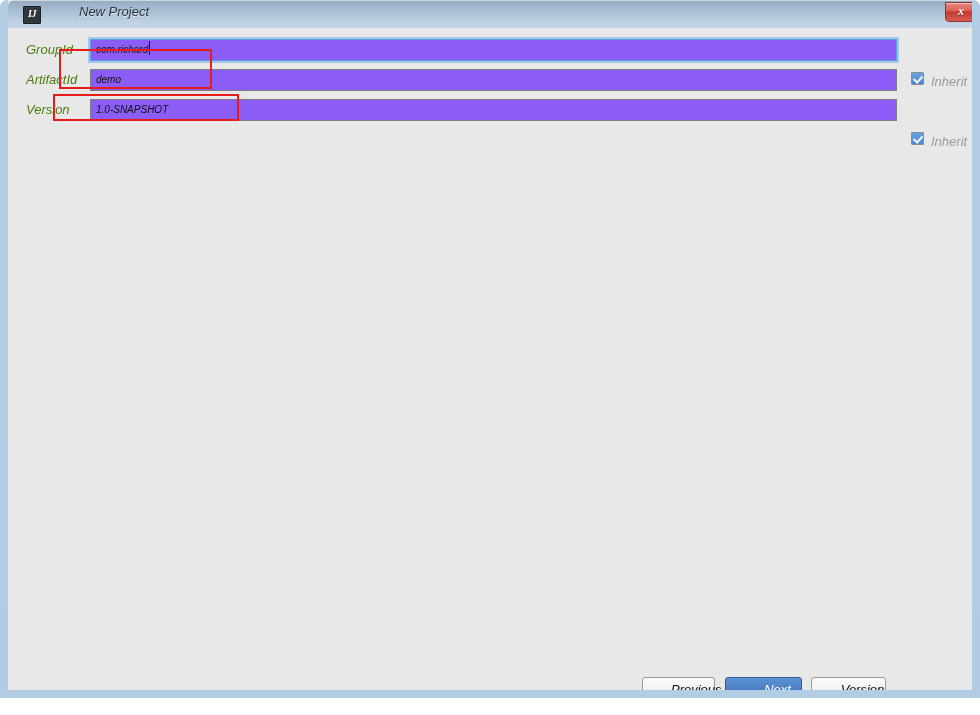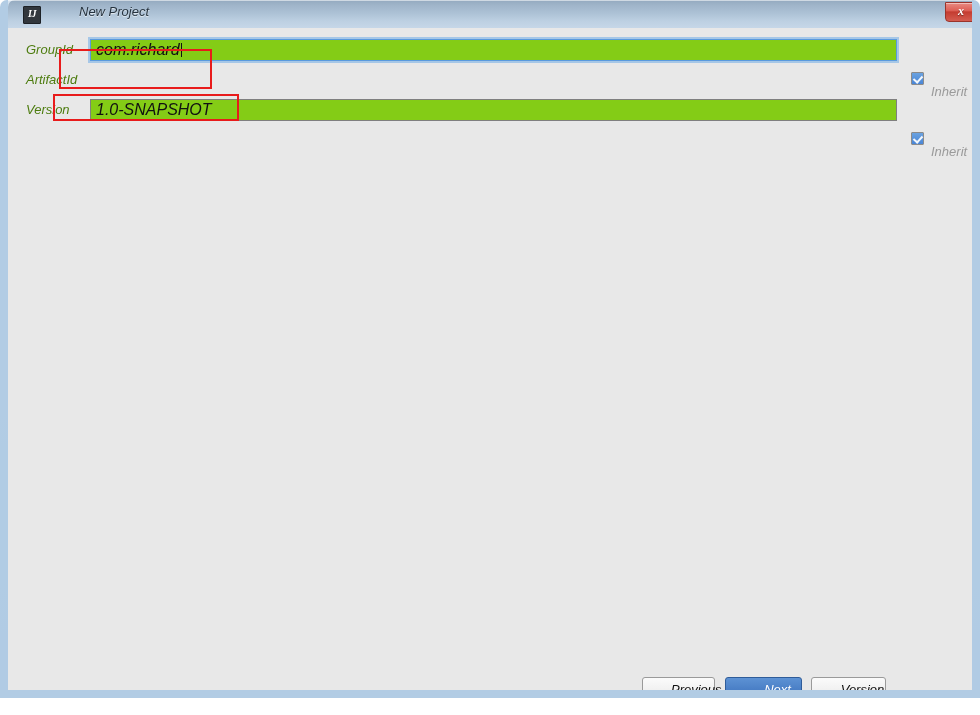"com.richard" .text-field { background: #84cc16 -> #8b5cf6; font-size: 16px -> 10px }
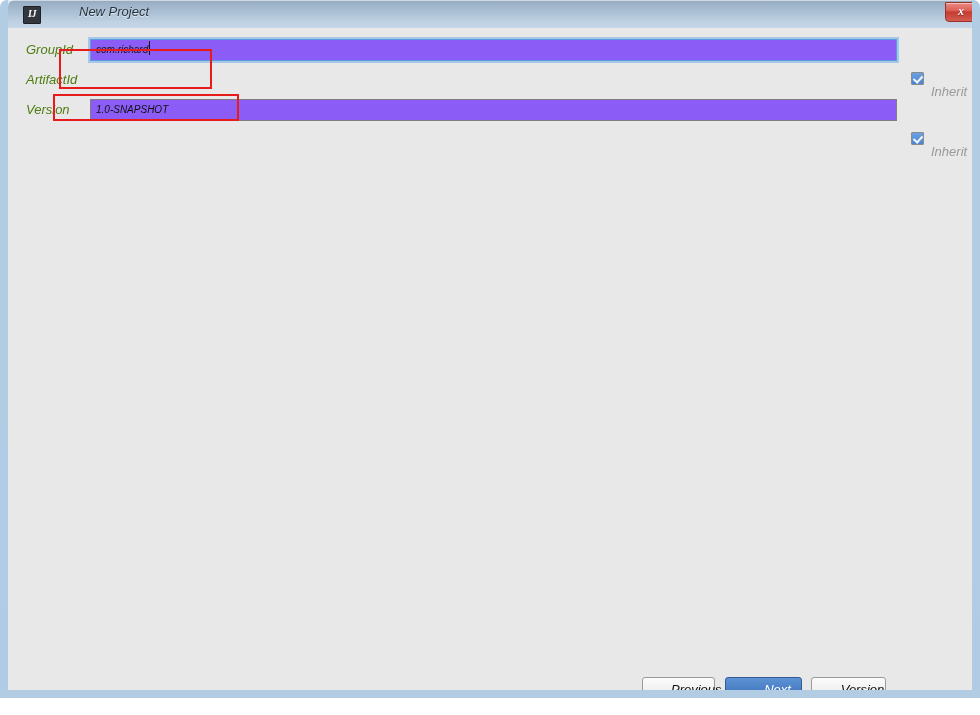"demo" div.text-field { html: none -> <div>demo</div> }
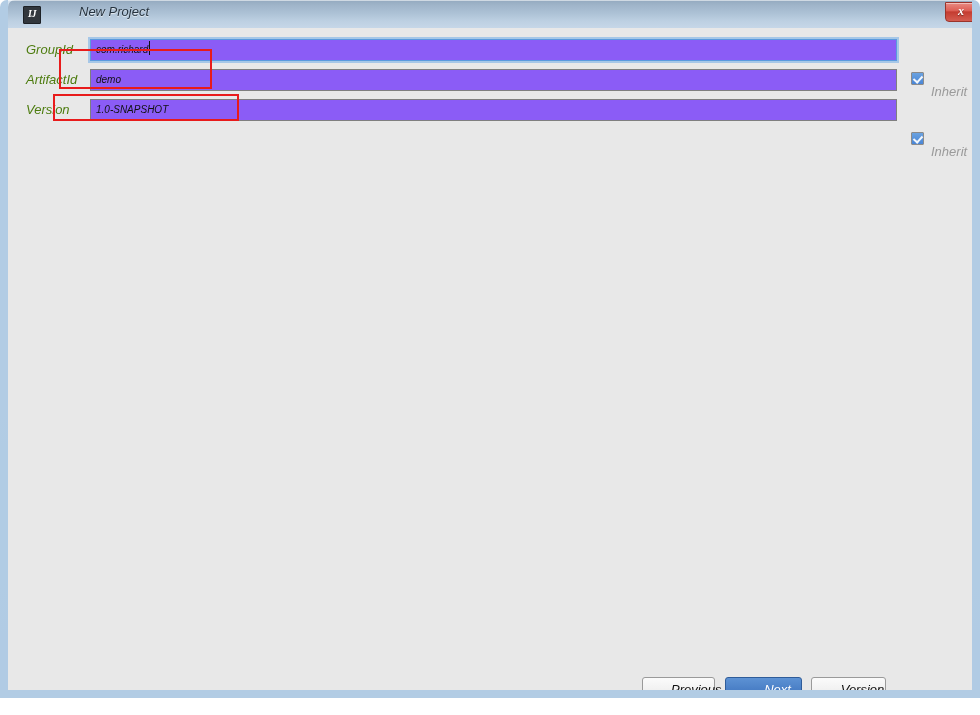"Inherit" .inherit-label { top: 14px -> 4px }
